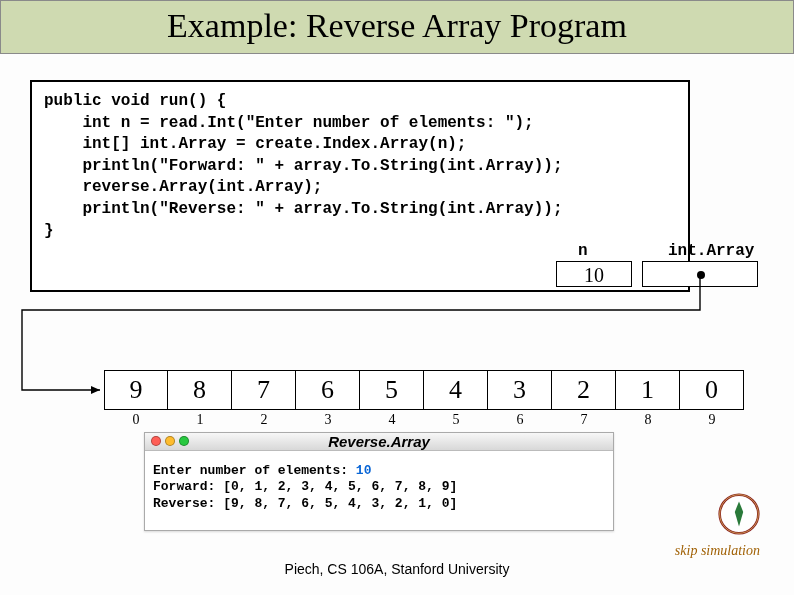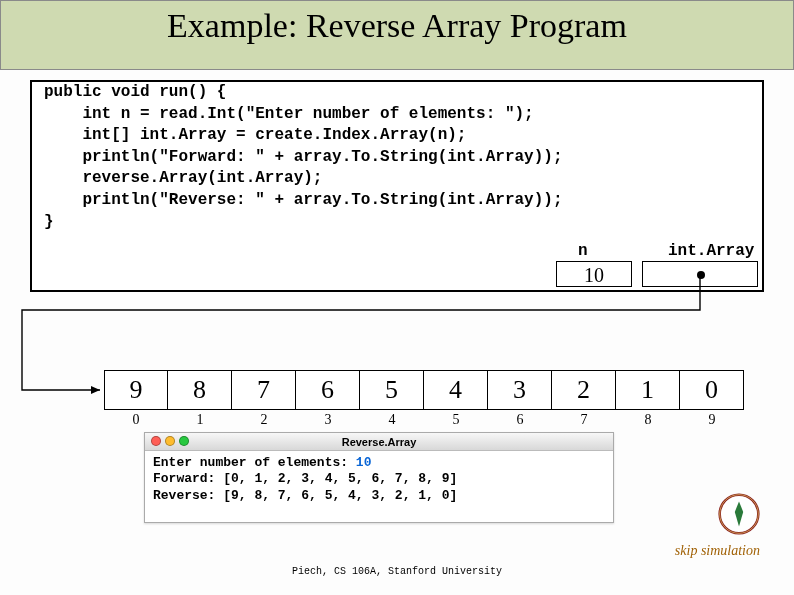"Example: Reverse Array Program" .title-bar { padding: 6px 0 24px 0 -> 6px 0 8px 0 }
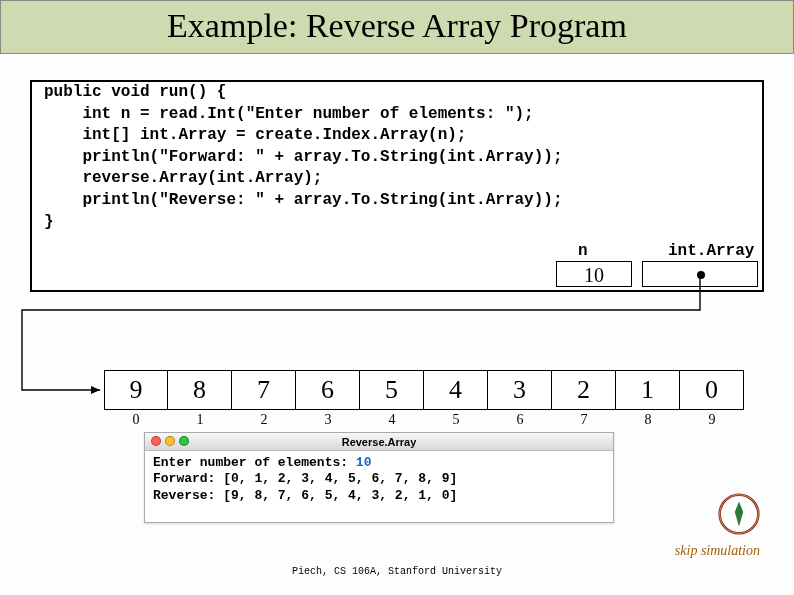"public void run() {" .code-box { padding: 0 12px -> 9px 12px; width: 734px -> 660px }
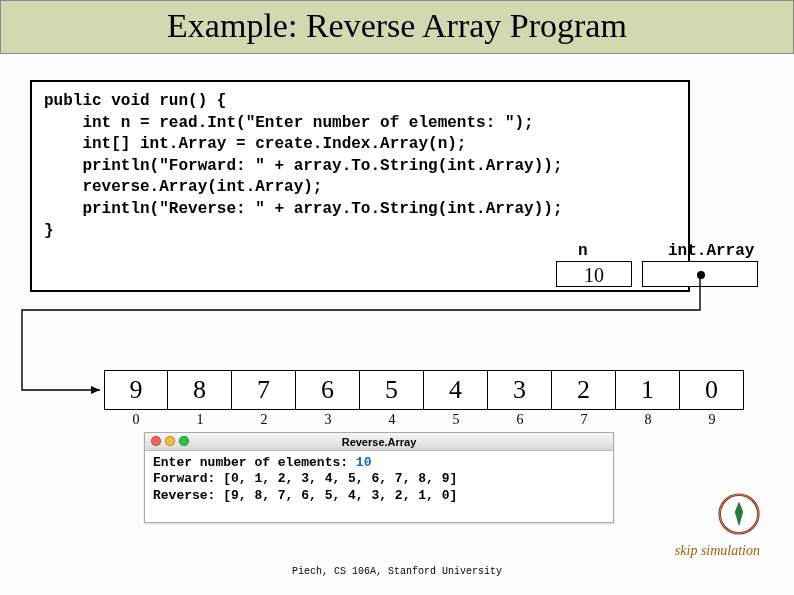"Reverse.Array" .console-titlebar { font-size: 11px -> 15px; font-style: none -> italic }
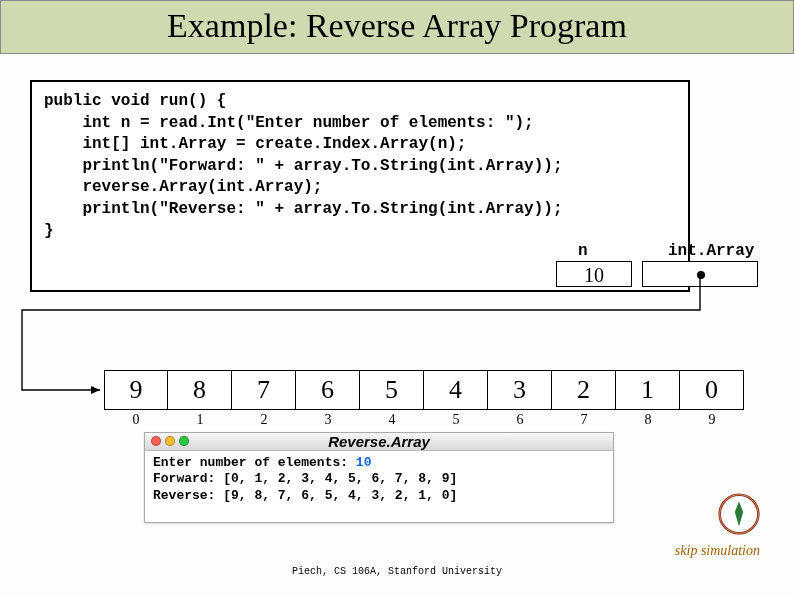"Enter number of elements: 10" .console-body { padding: 4px 8px 18px 8px -> 12px 8px 18px 8px }
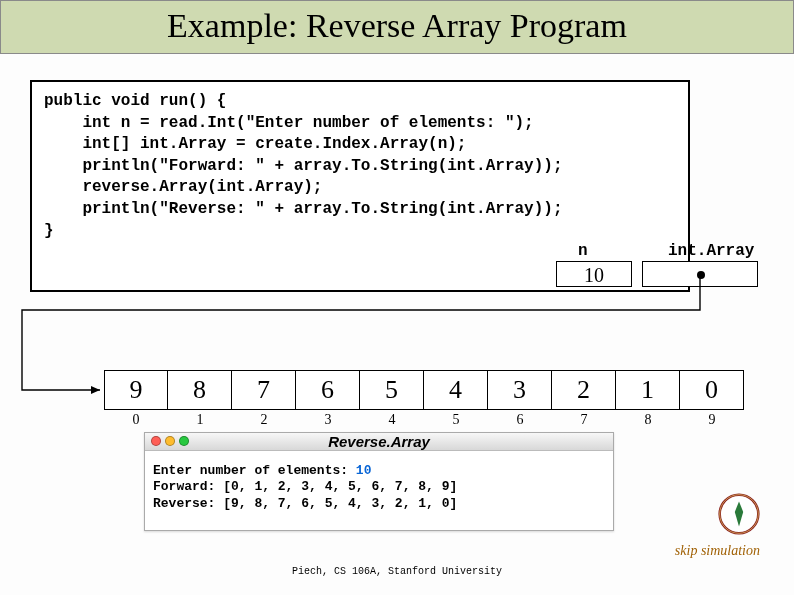"Piech, CS 106A, Stanford University" .footer { font-family: Liberation Mono, monospace -> Liberation Sans, sans-serif; font-size: 10px -> 14px }
